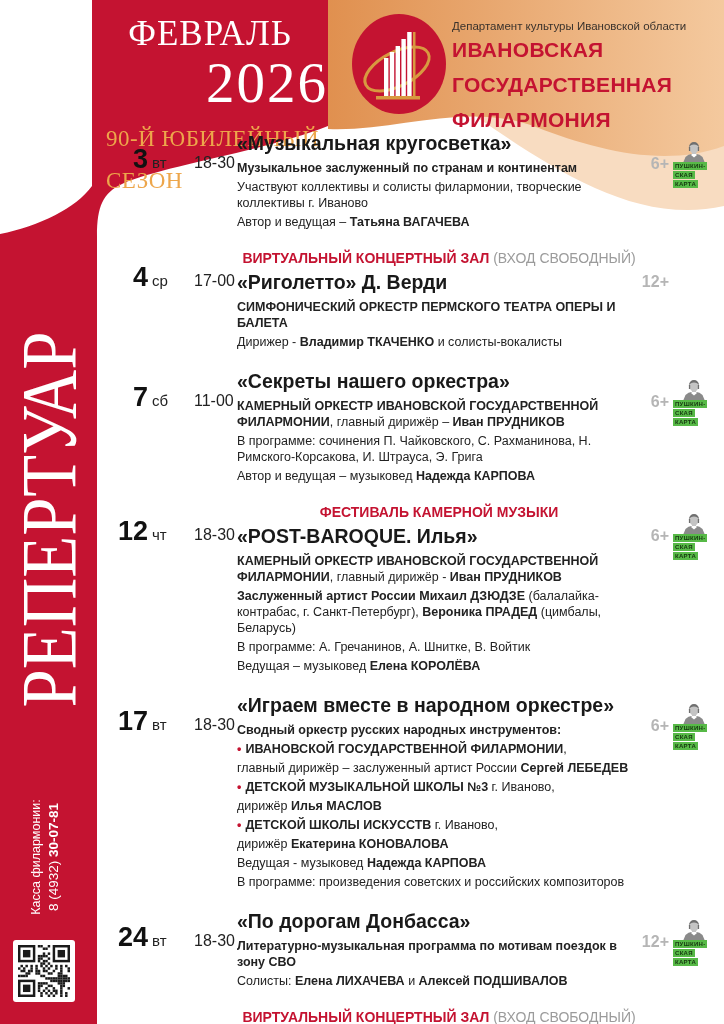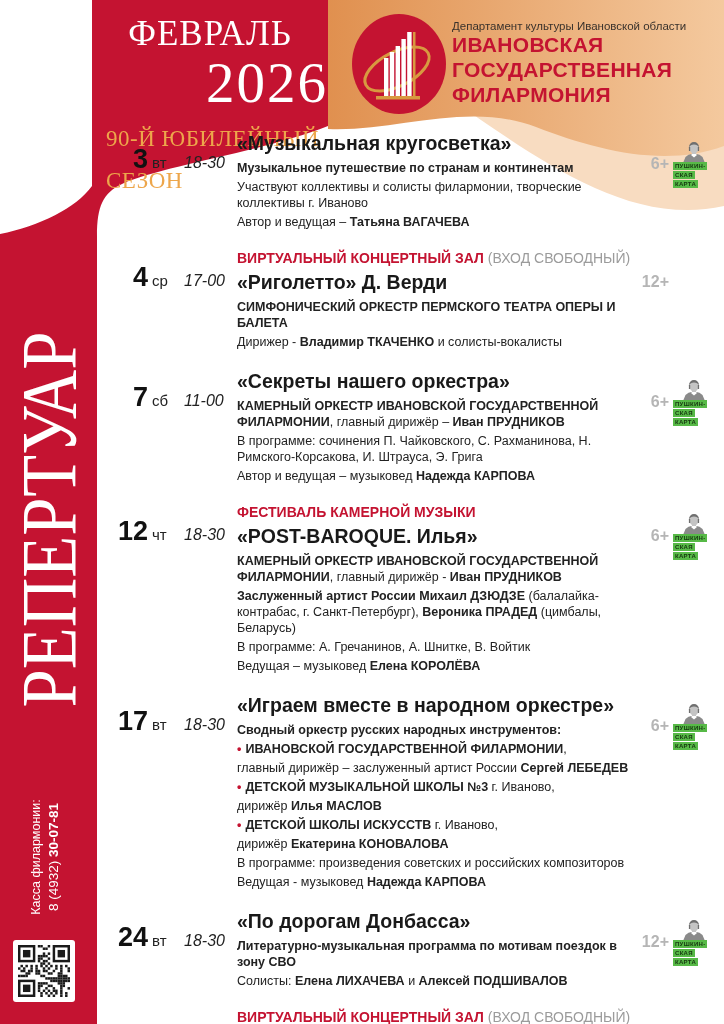"ИВАНОВСКАЯ ГОСУДАРСТВЕННАЯ ФИЛАРМОНИЯ" .org-name { line-height: 25px -> 35px }
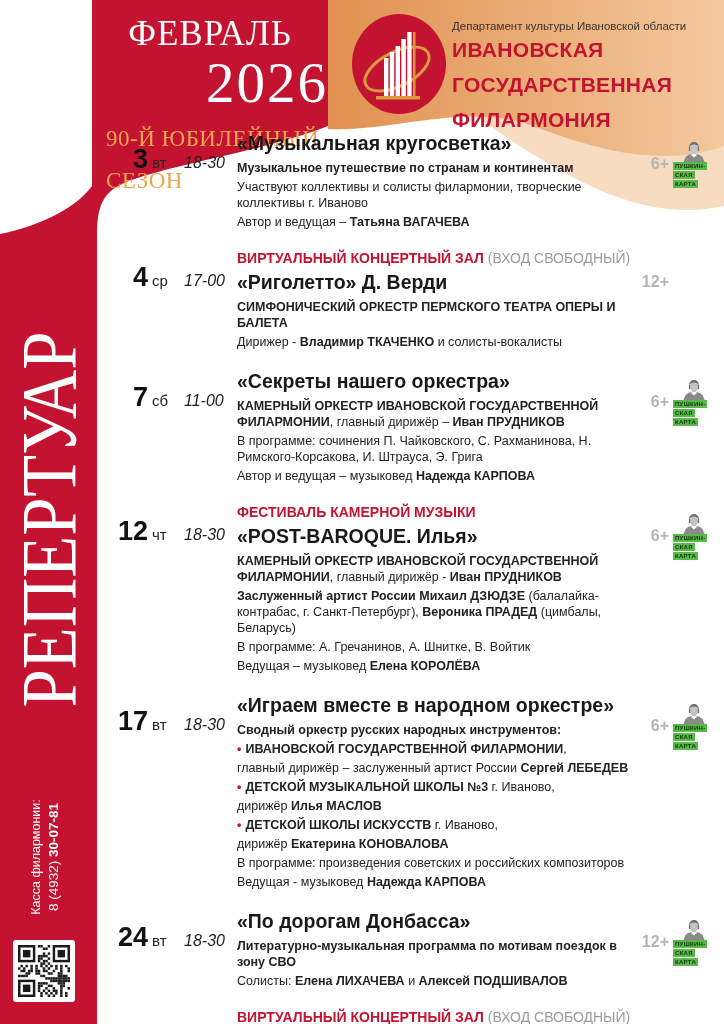"18-30" .d-time { font-style: italic -> none; margin-left: 6px -> 16px }
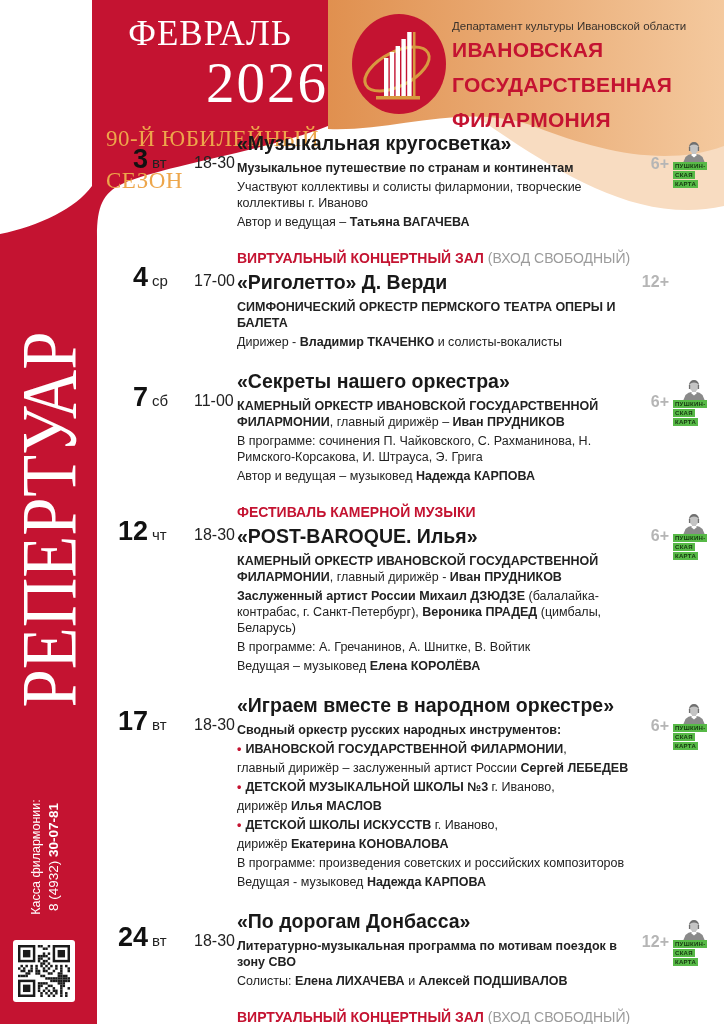"Музыкальное путешествие по странам и" span.b { text: путешествие -> заслуженный }
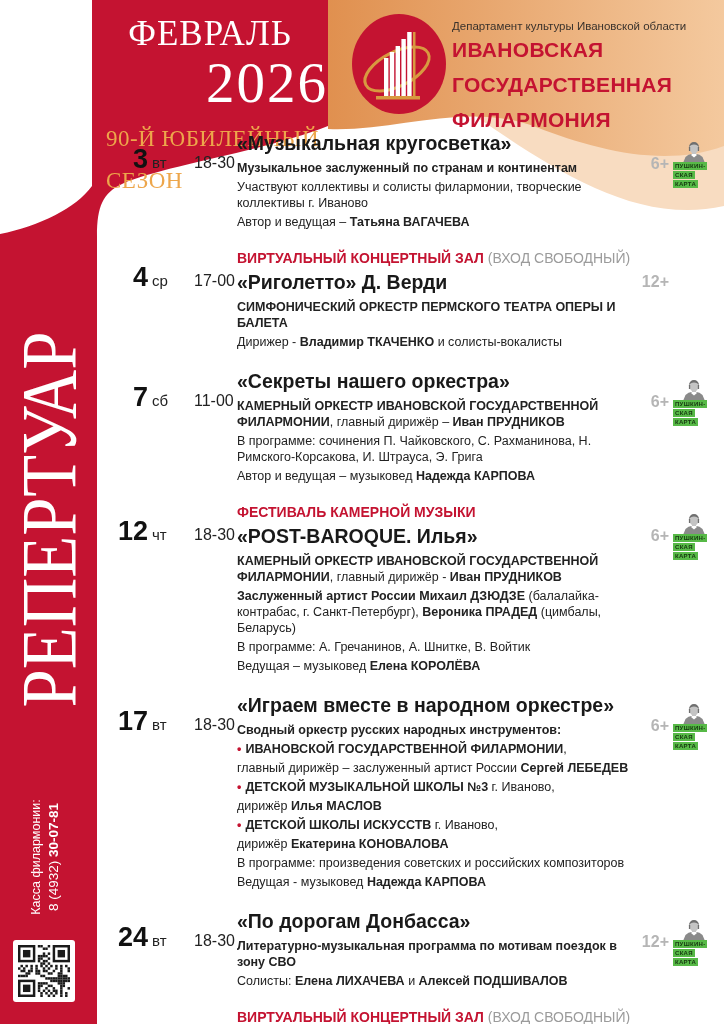"ВИРТУАЛЬНЫЙ КОНЦЕРТНЫЙ ЗАЛ (ВХОД" .ev-label { text-align: none -> center }
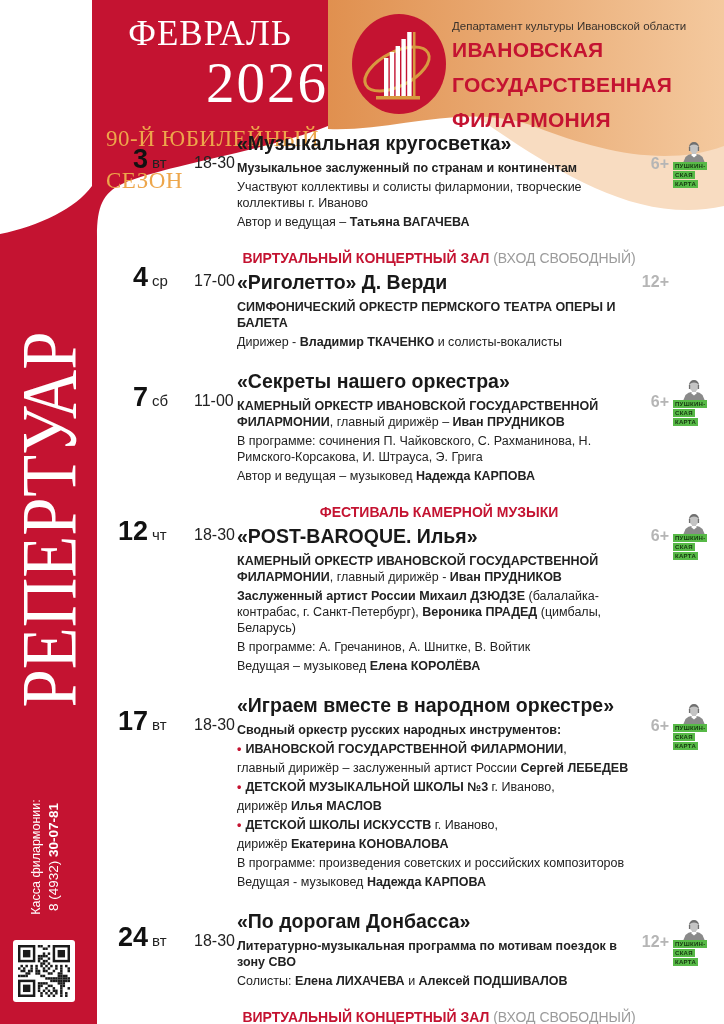"В программе: произведения советских и" p.ev-line { order: before "Ведущая - музыковед Надежда КАРПОВА" -> after "Ведущая - музыковед Надежда КАРПОВА" }
